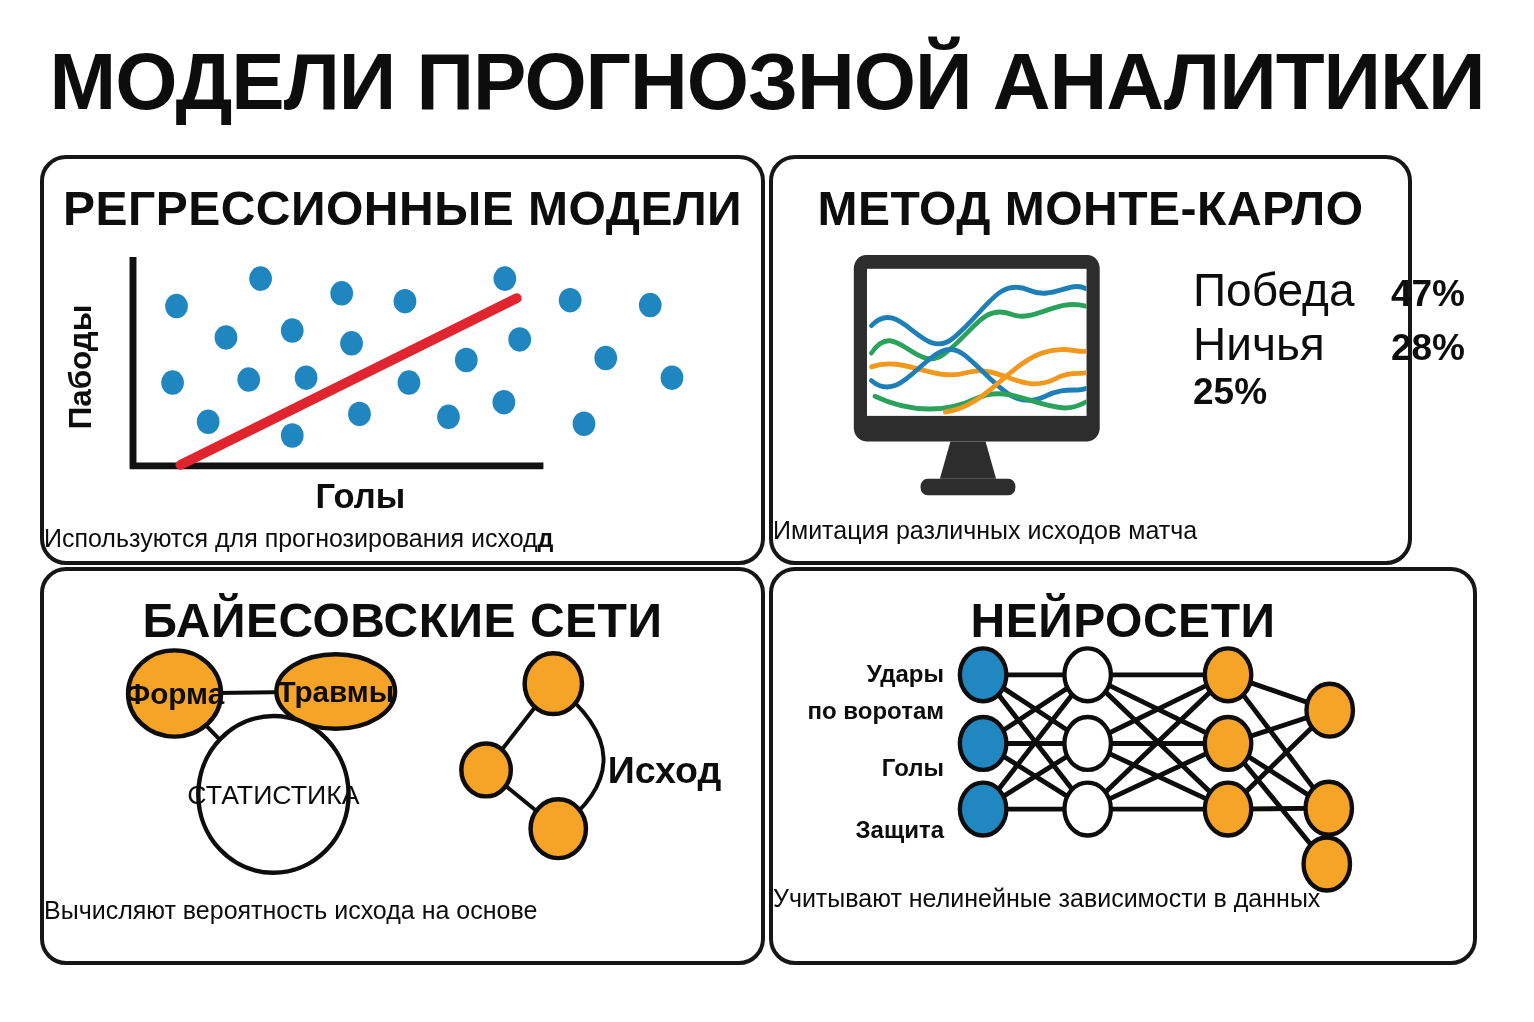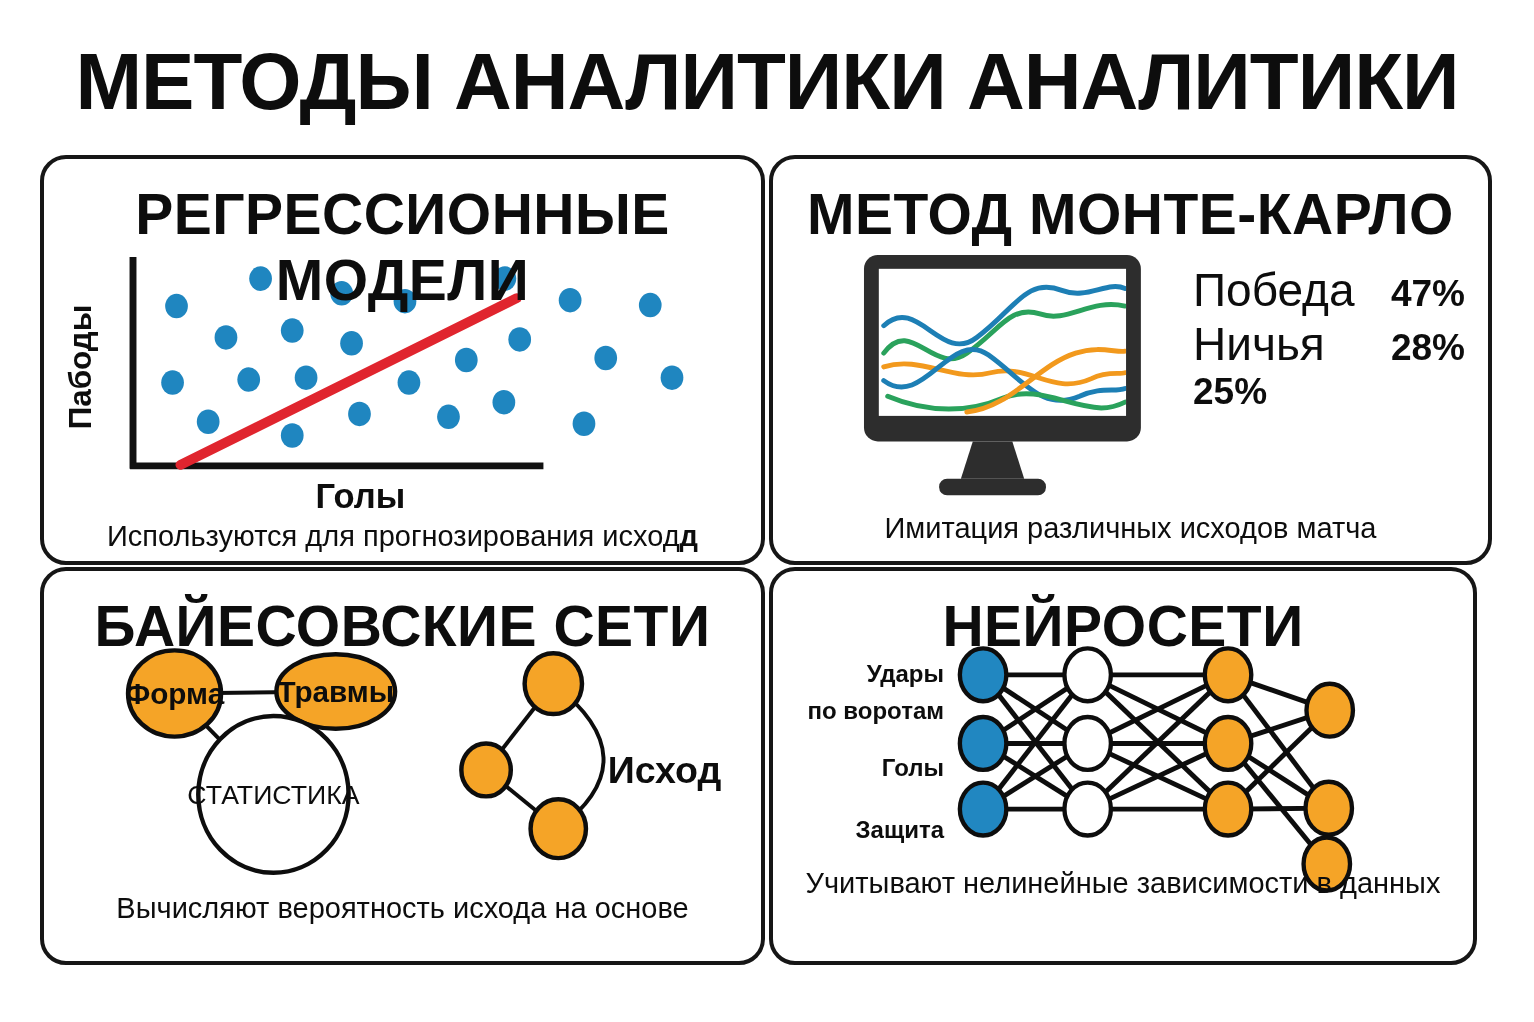"МЕТОДЫ АНАЛИТИКИ АНАЛИТИКИ" h1.main-title { text: МЕТОДЫ АНАЛИТИКИ -> МОДЕЛИ ПРОГНОЗНОЙ }
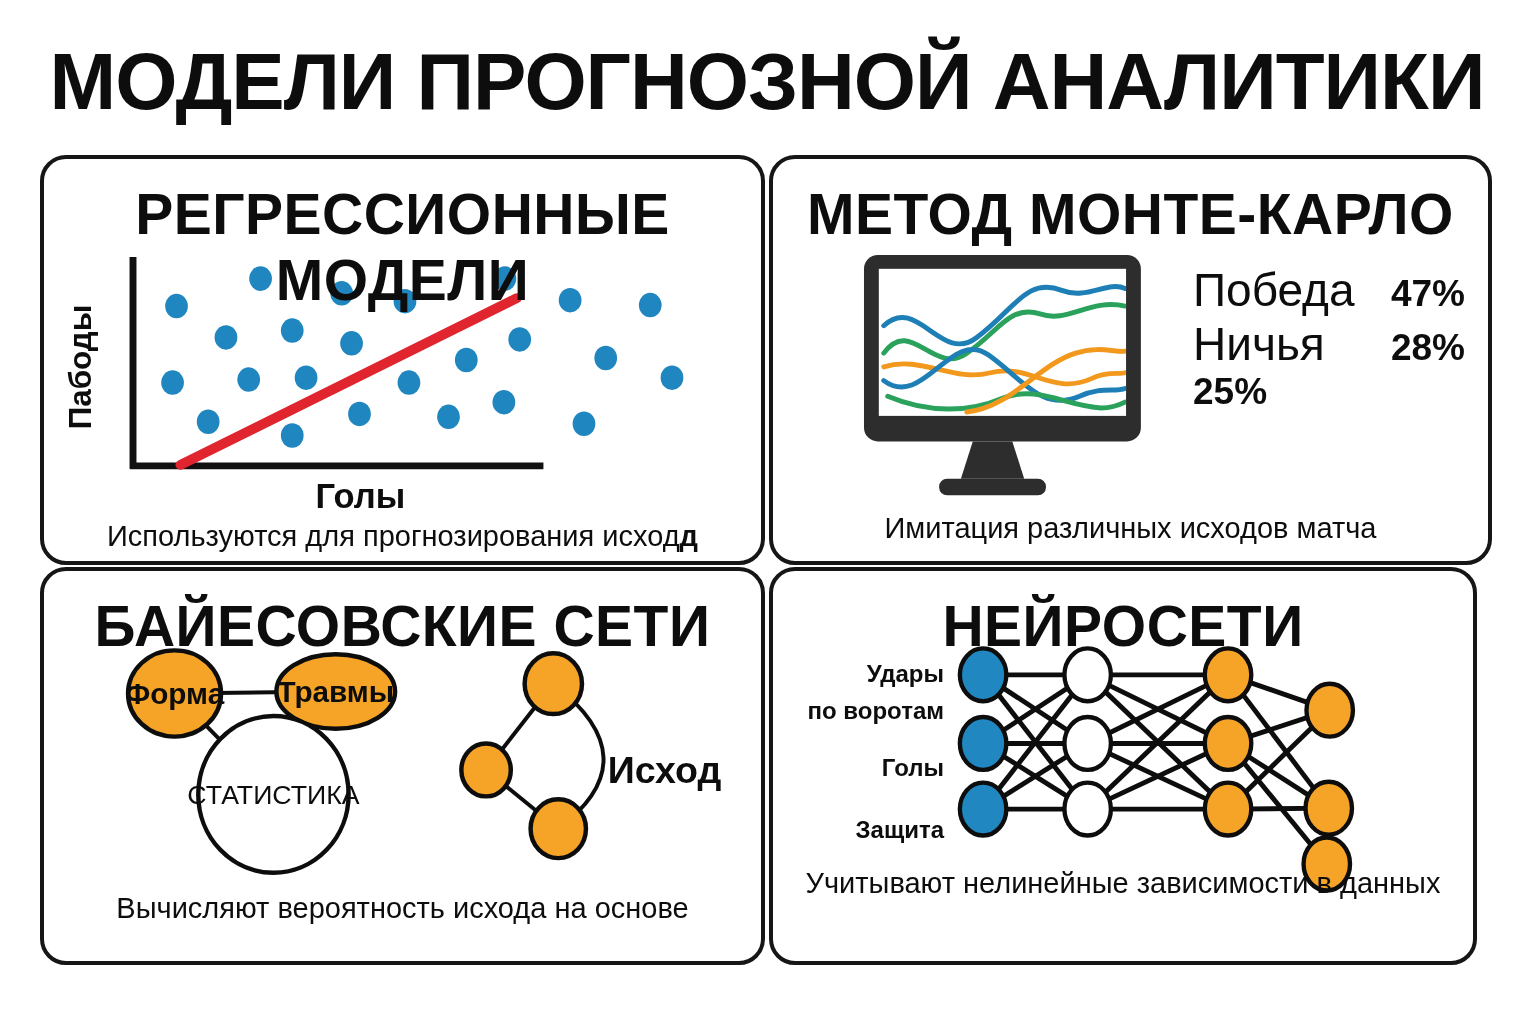"РЕГРЕССИОННЫЕ МОДЕЛИ" .panel-title { font-size: 57px -> 48px }
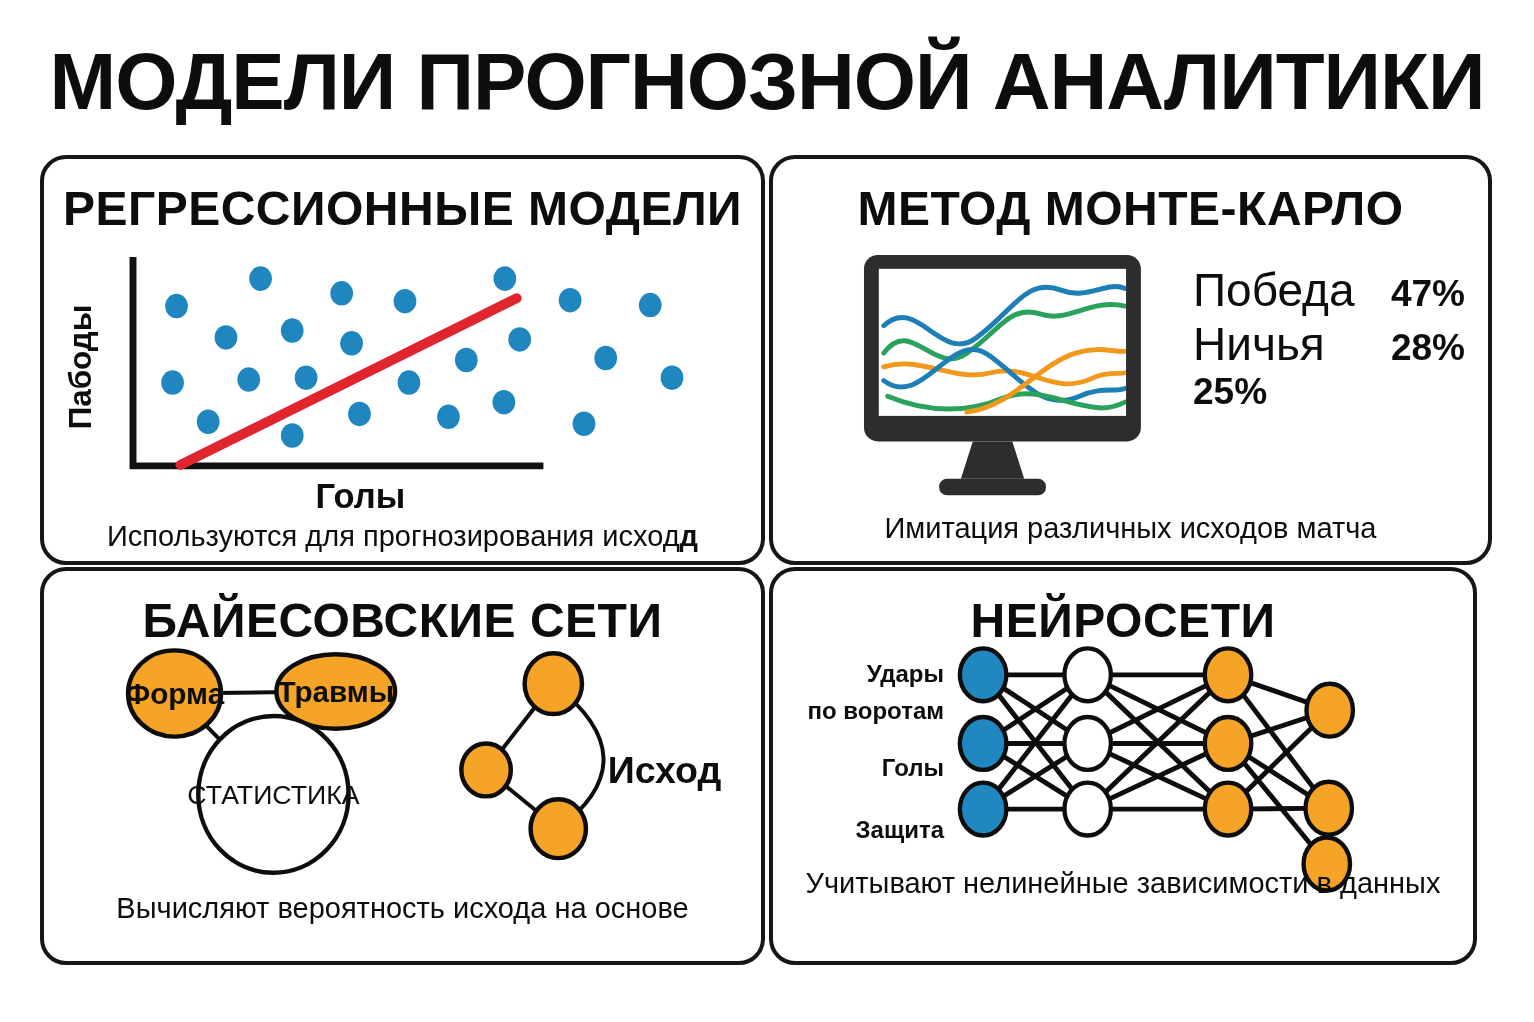"МЕТОД МОНТЕ-КАРЛО" .tr { width: 723px -> 643px }
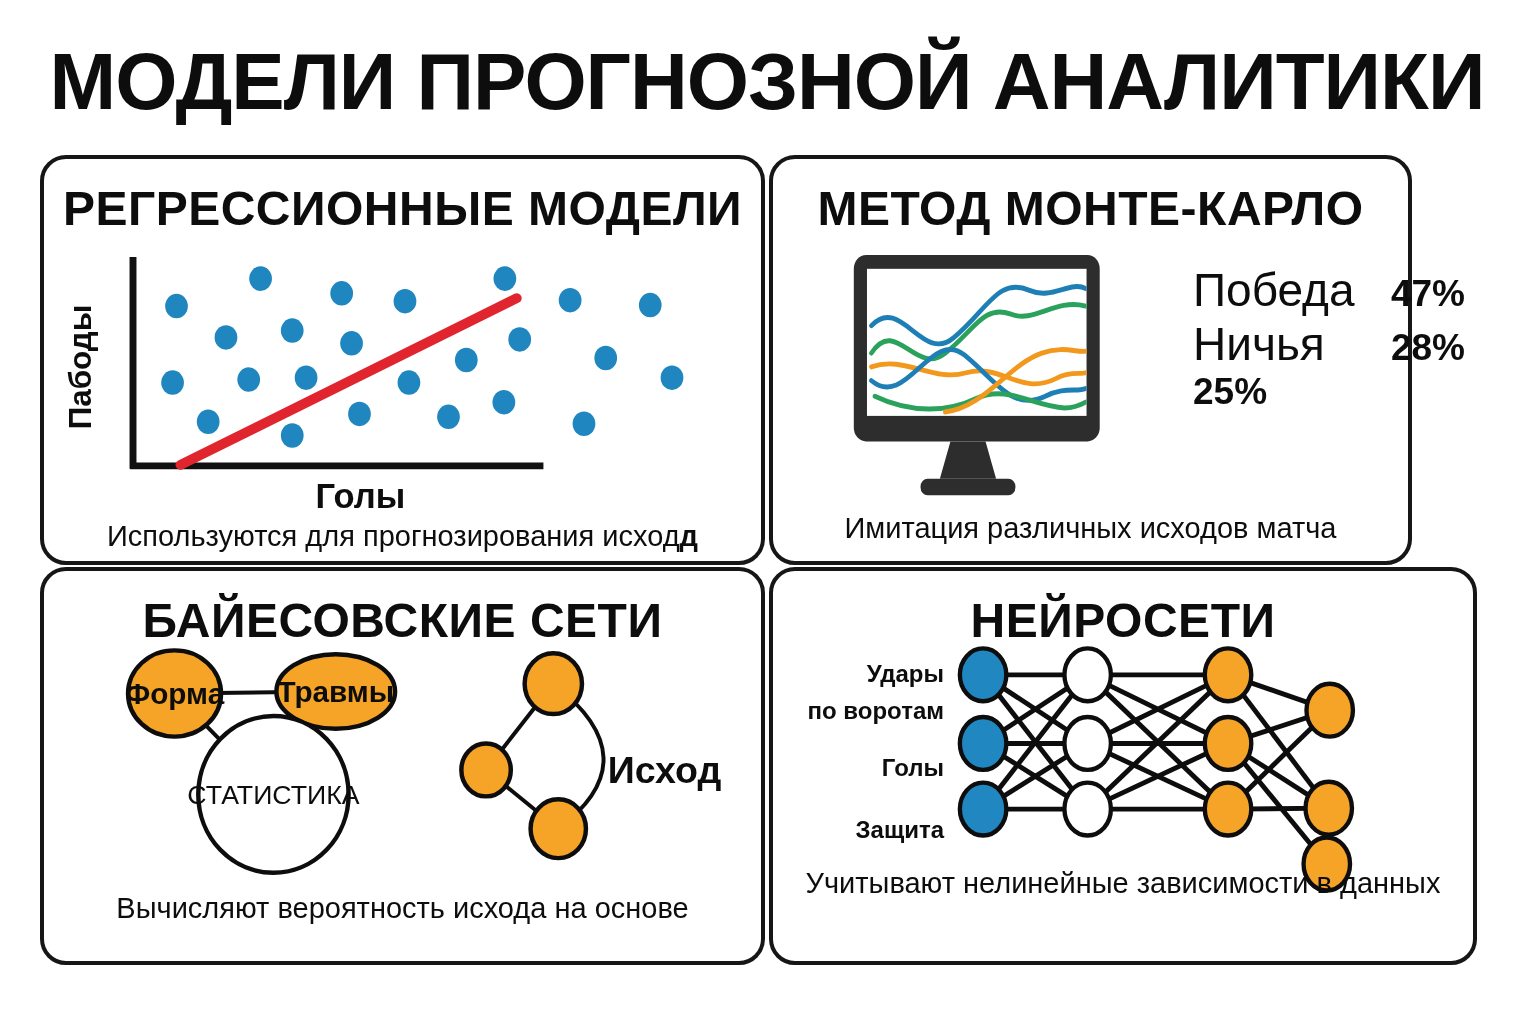"Используются для прогнозирования исходд" .caption { font-size: 29px -> 25px; text-align: center -> left }
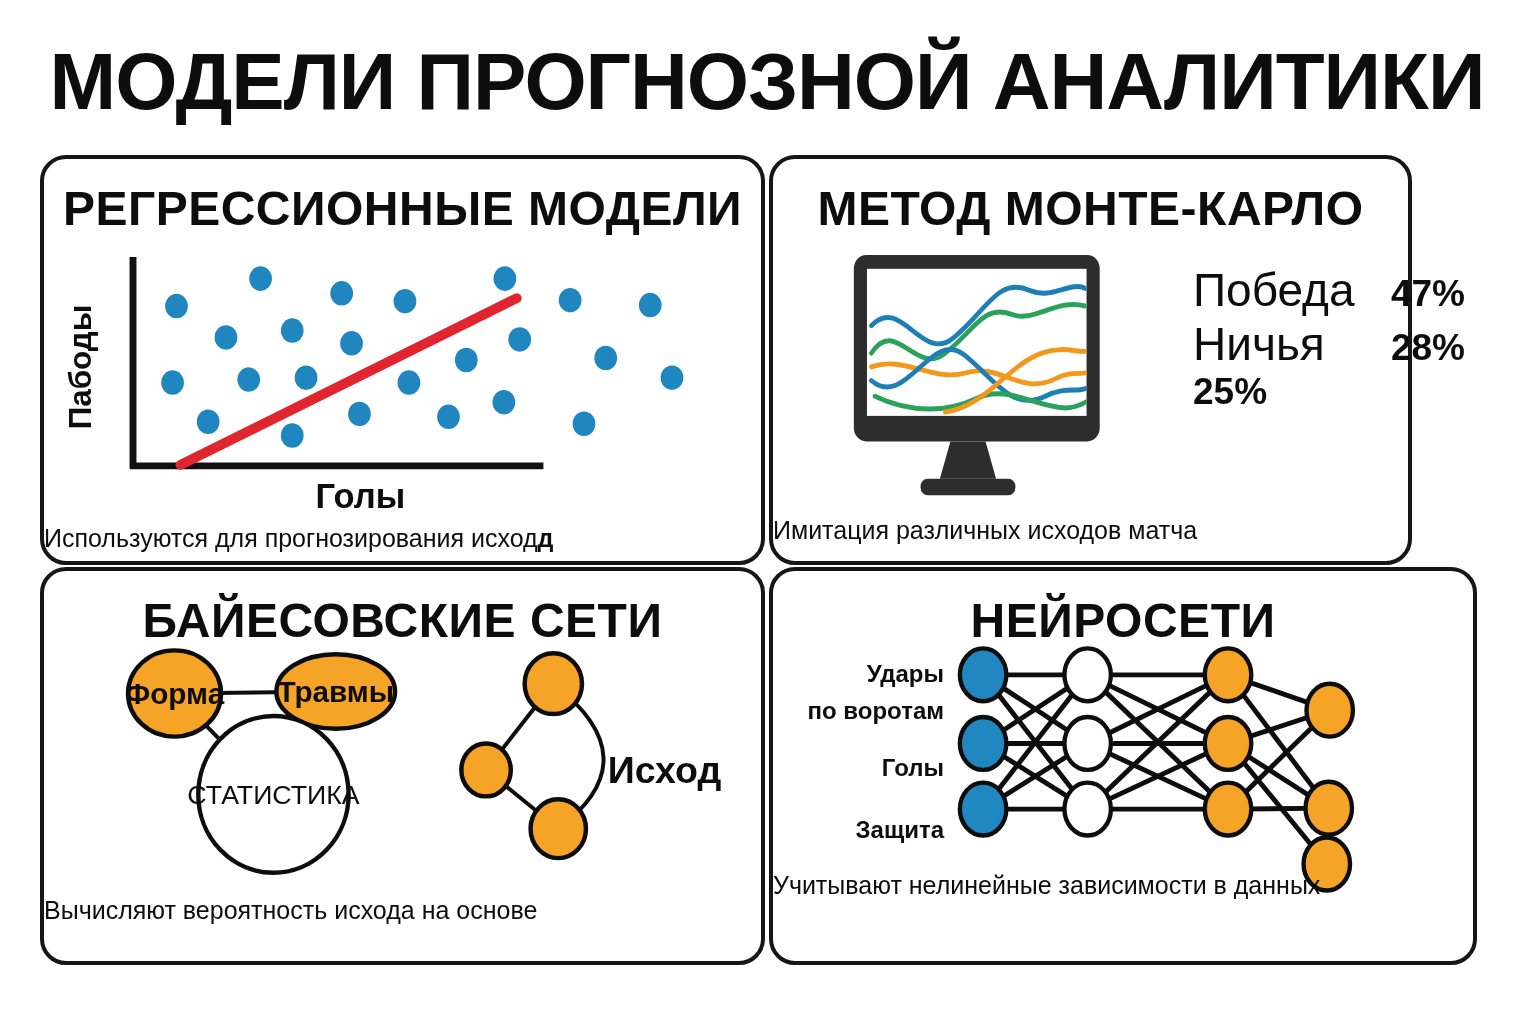"Учитывают нелинейные зависимости в" .br .caption { bottom: 61px -> 48px }
